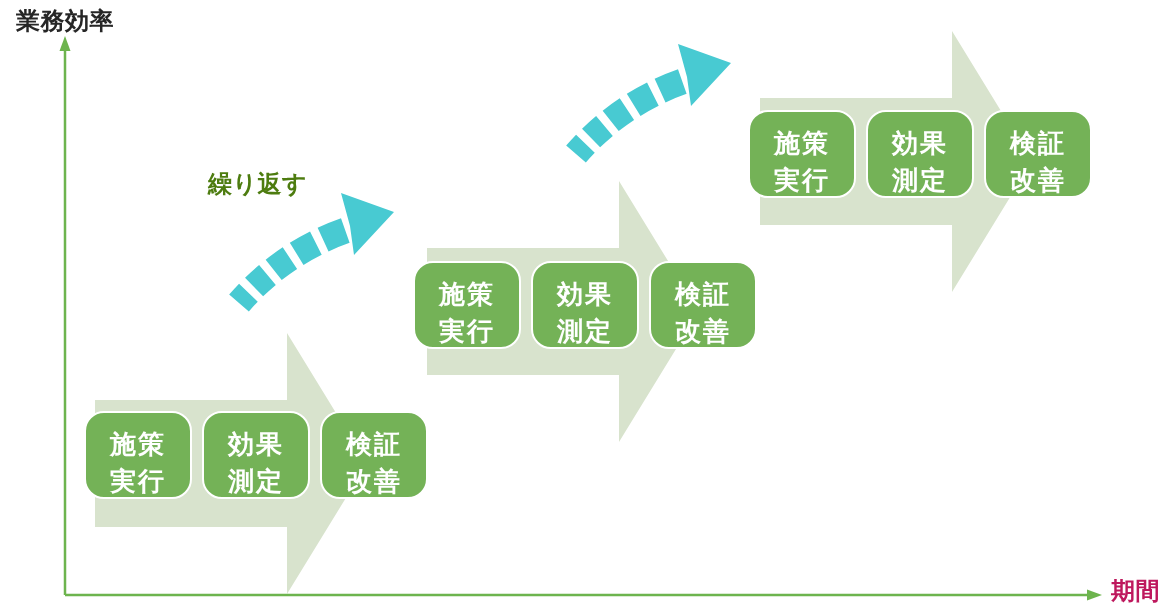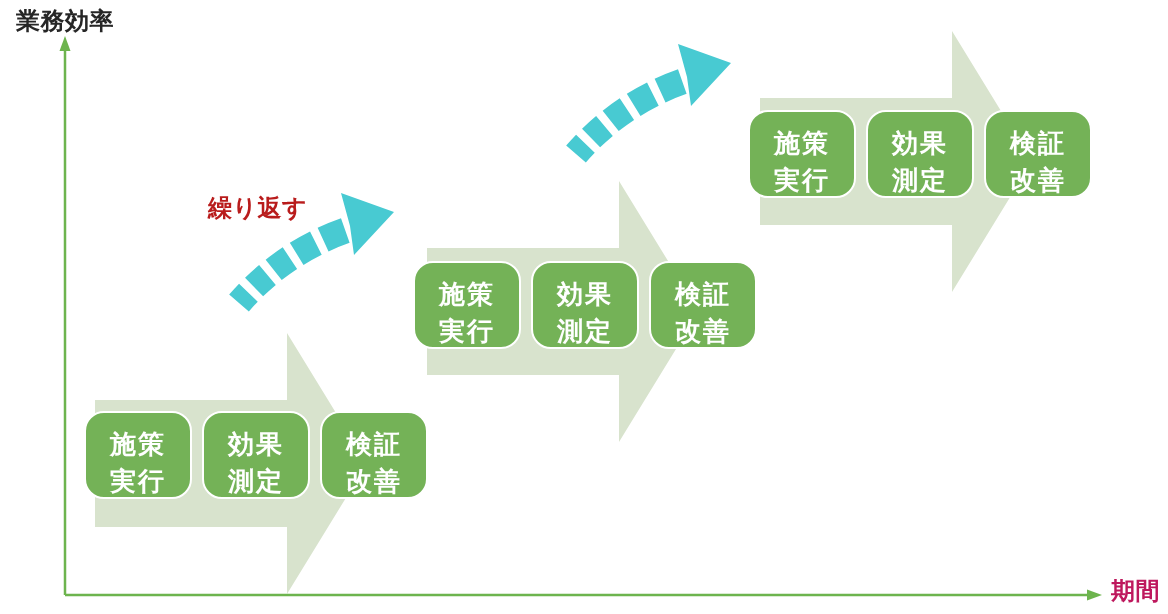"繰り返す" div.repeat-label { color: #b91c1c -> #4d7c0f; top: 192px -> 168px }
